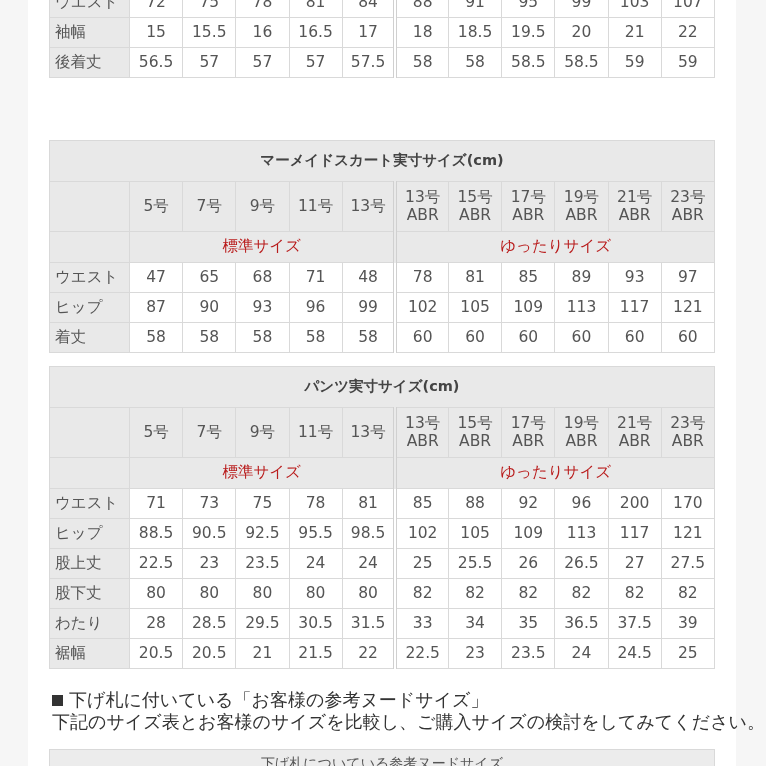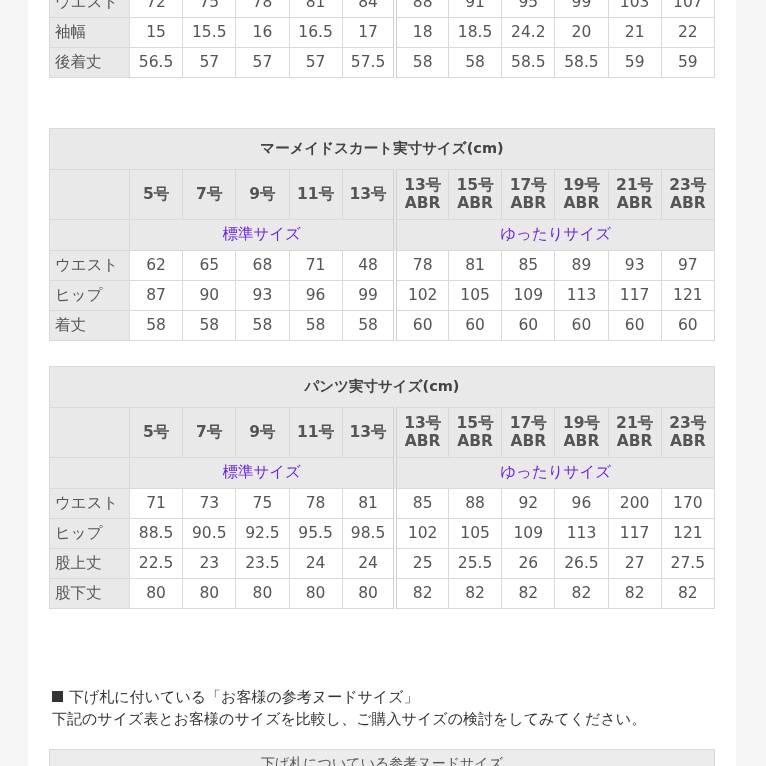"24.2" td { text: 24.2 -> 19.5 }
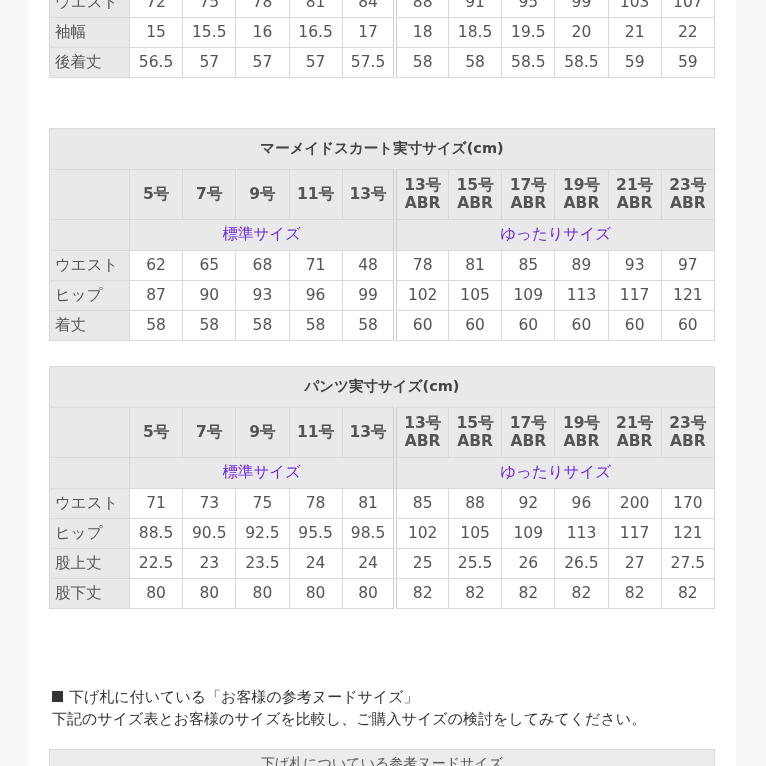"マーメイドスカート実寸サイズ(cm)" table.tbl { top: 128px -> 140px }
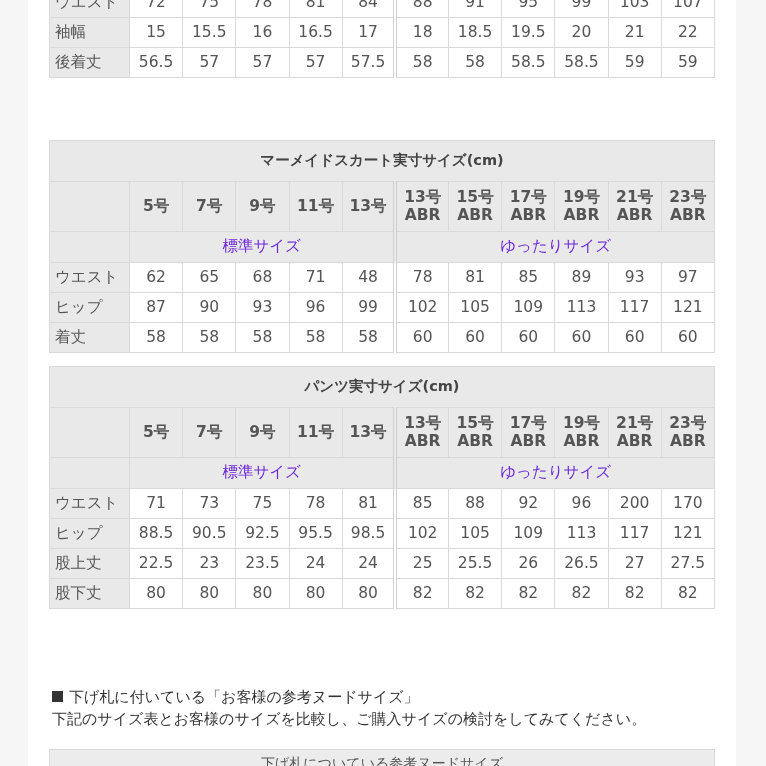"5号" .tbl td.sz { font-weight: bold -> none }
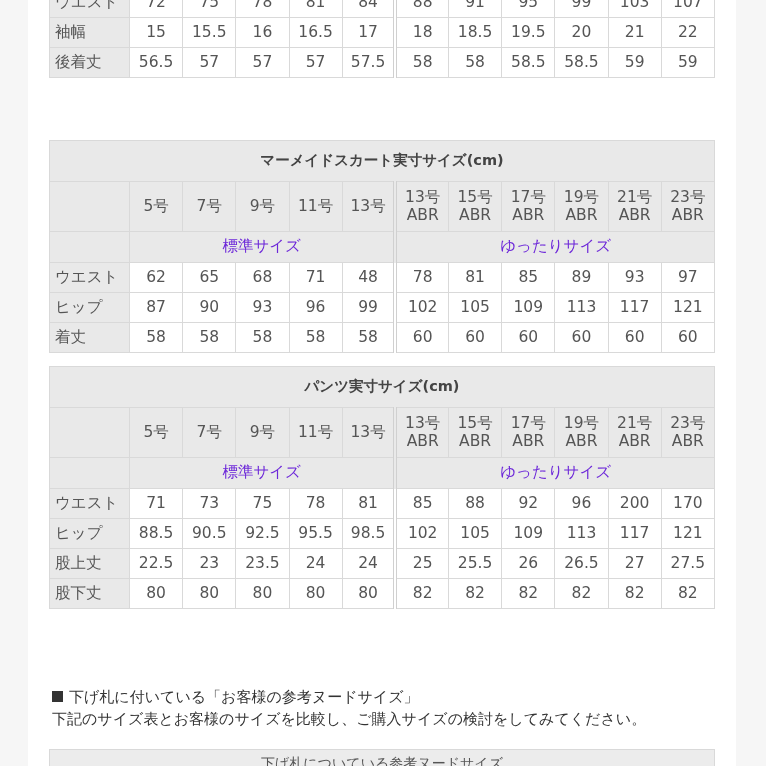"標準サイズ" .tbl td.grp { color: #6d28d9 -> #b91c1c }
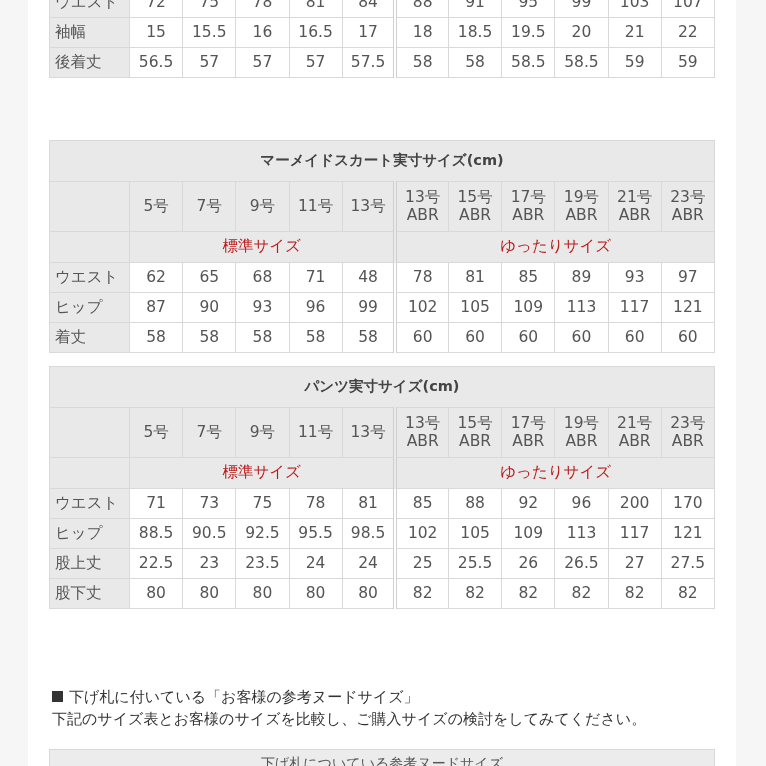"62" td { text: 62 -> 47 }
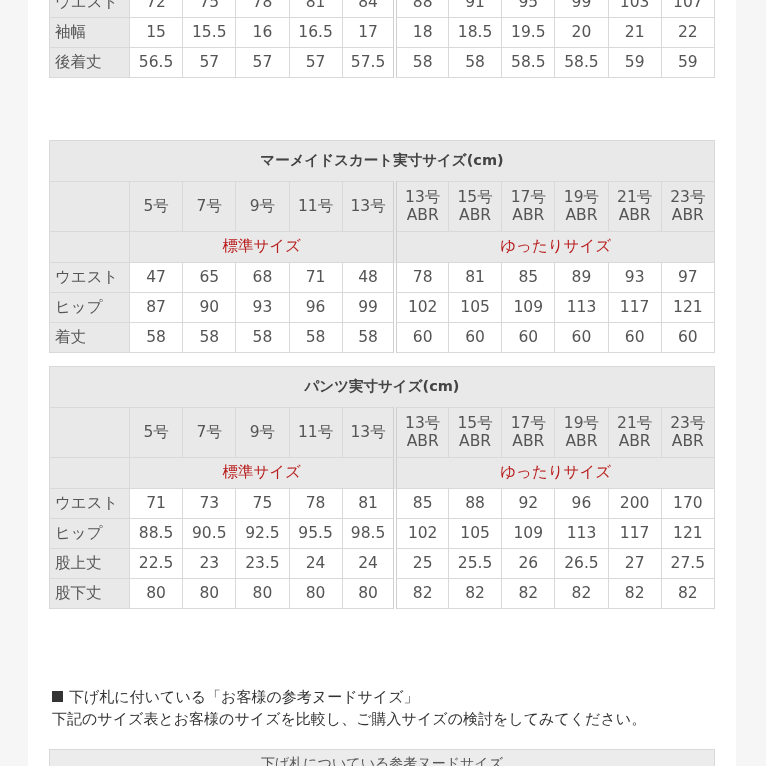"わたり" tr { html: none -> <tr> <td>わたり</td> <td>28</td> <td>28.5</td> <td>29.5</td> <td>30.5</td> <td>31.5</td> <td>33</td> <td>34</td> <td>35</td> <td>36.5</td> <td>37.5</td> <td>39</td> </tr> }
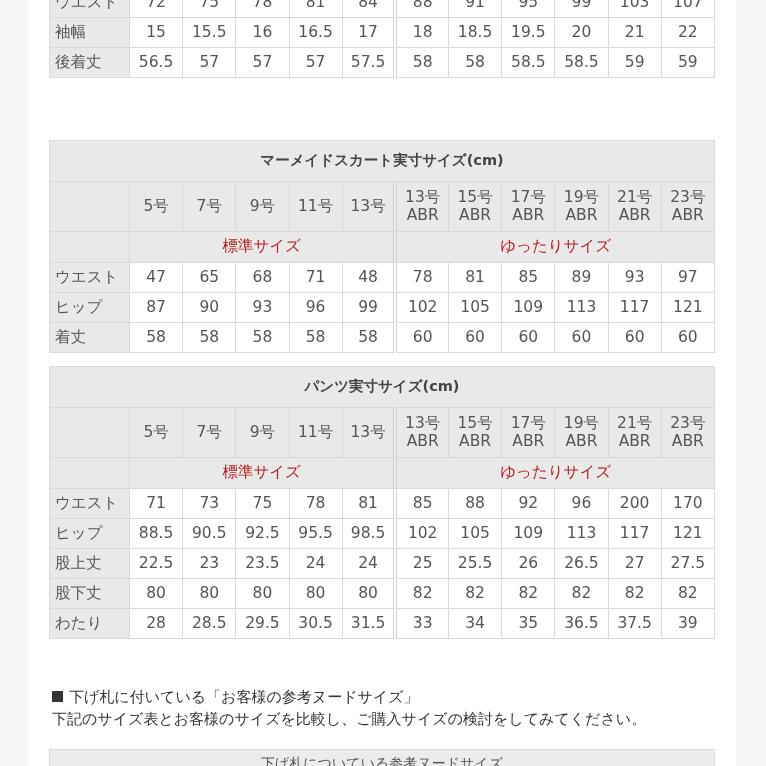"裾幅" tr { html: none -> <tr> <td>裾幅</td> <td>20.5</td> <td>20.5</td> <td>21</td> <td>21.5</td> <td>22</td> <td>22.5</td> <td>23</td> <td>23.5</td> <td>24</td> <td>24.5</td> <td>25</td> </tr> }
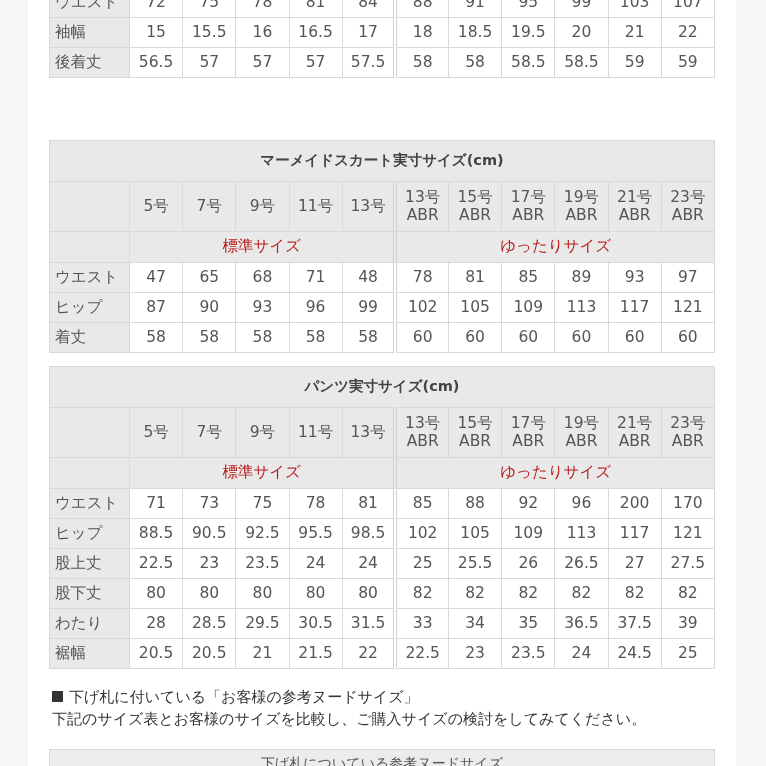"下げ札に付いている「お客様の参考ヌードサイズ」" .note { font-size: 15px -> 18px }
